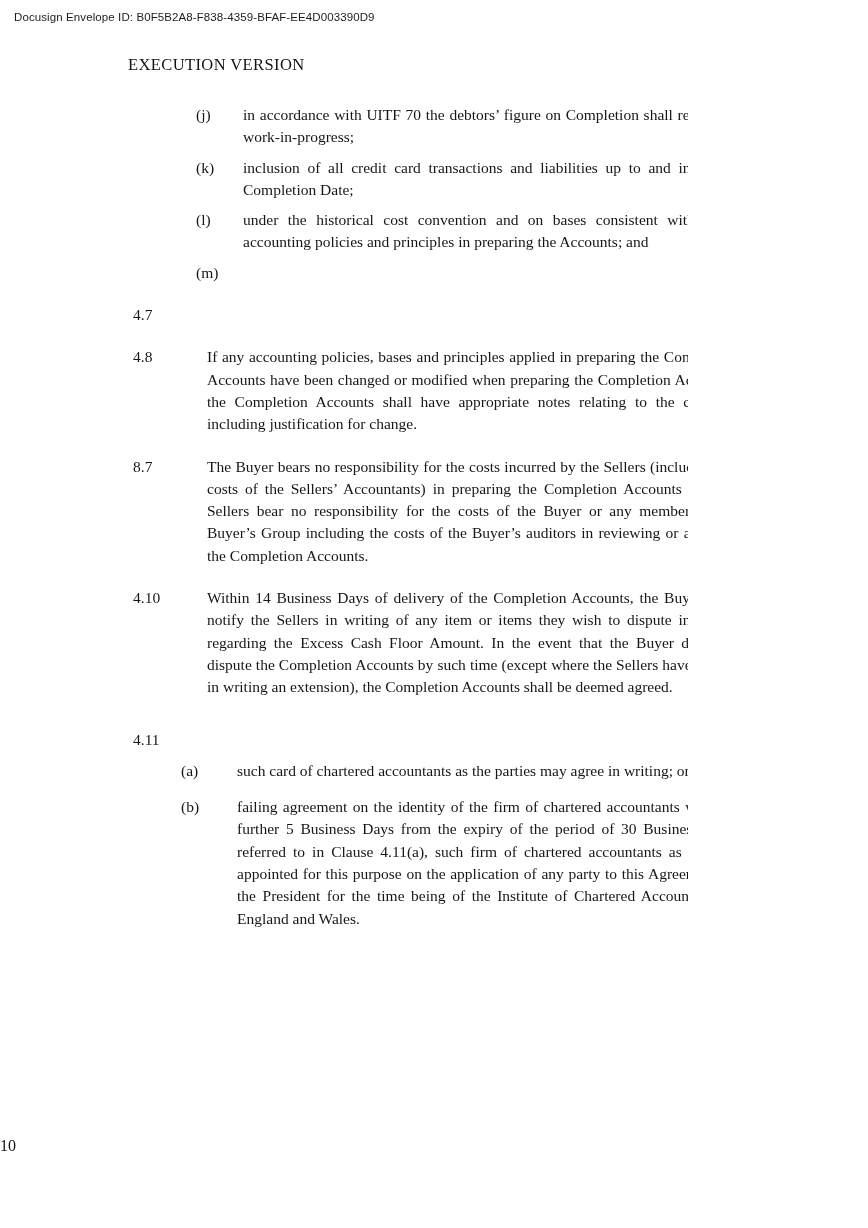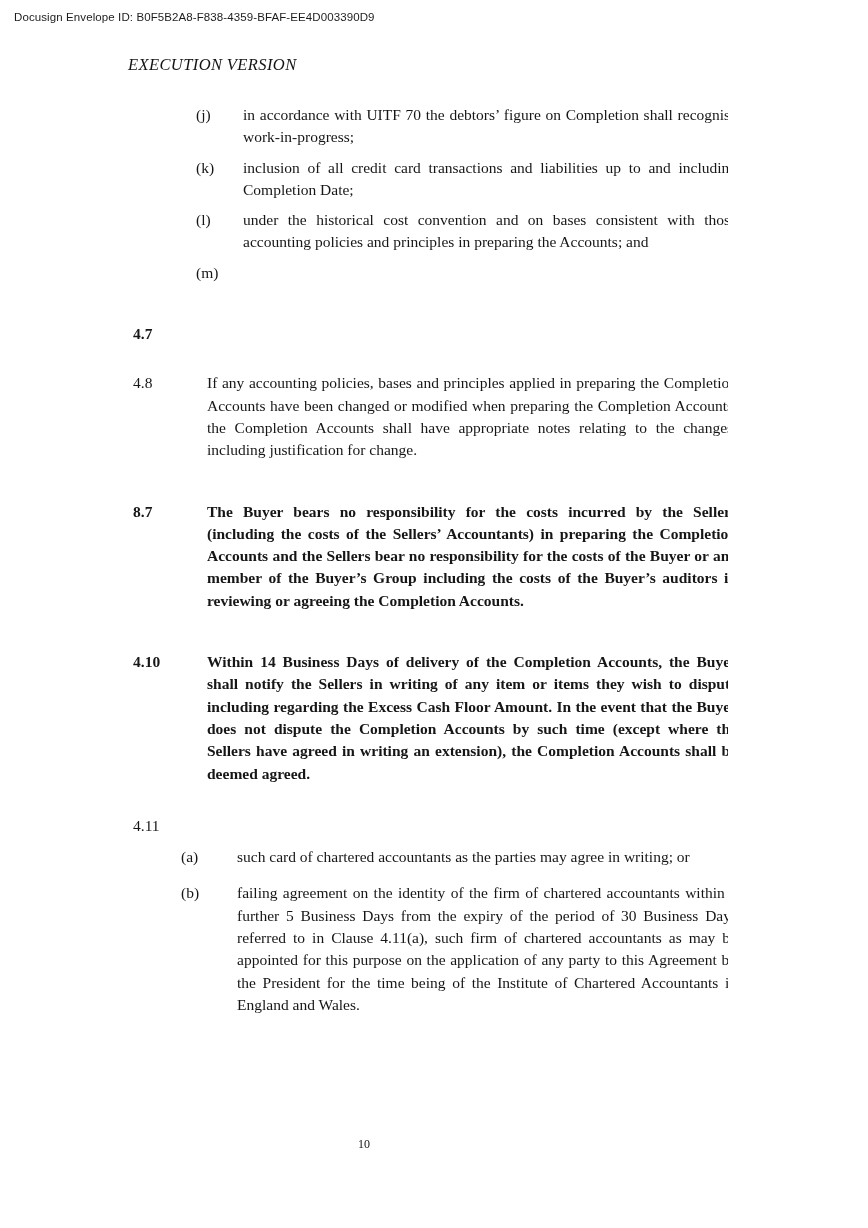"Docusign Envelope ID:" .page { padding-left: 40px -> none }
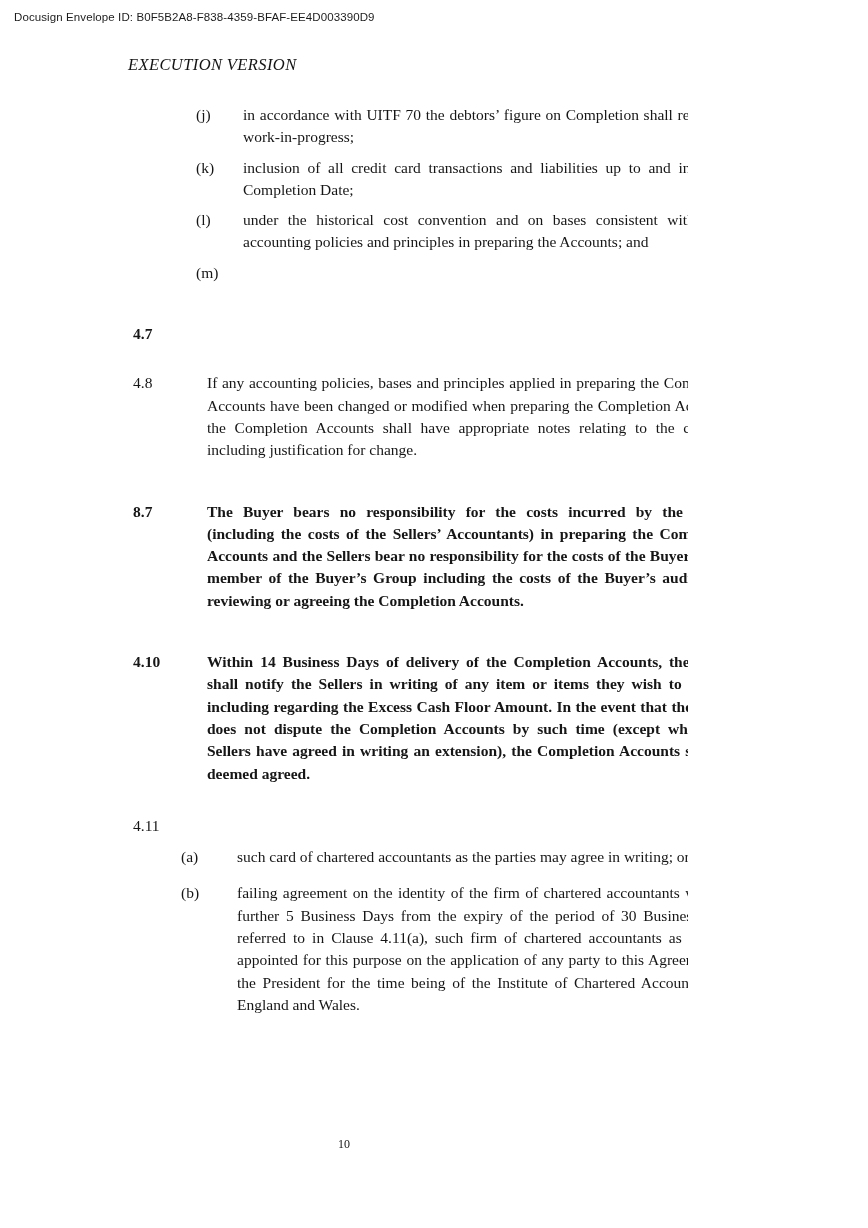"EXECUTION VERSION" .exec-version { font-style: italic -> none }
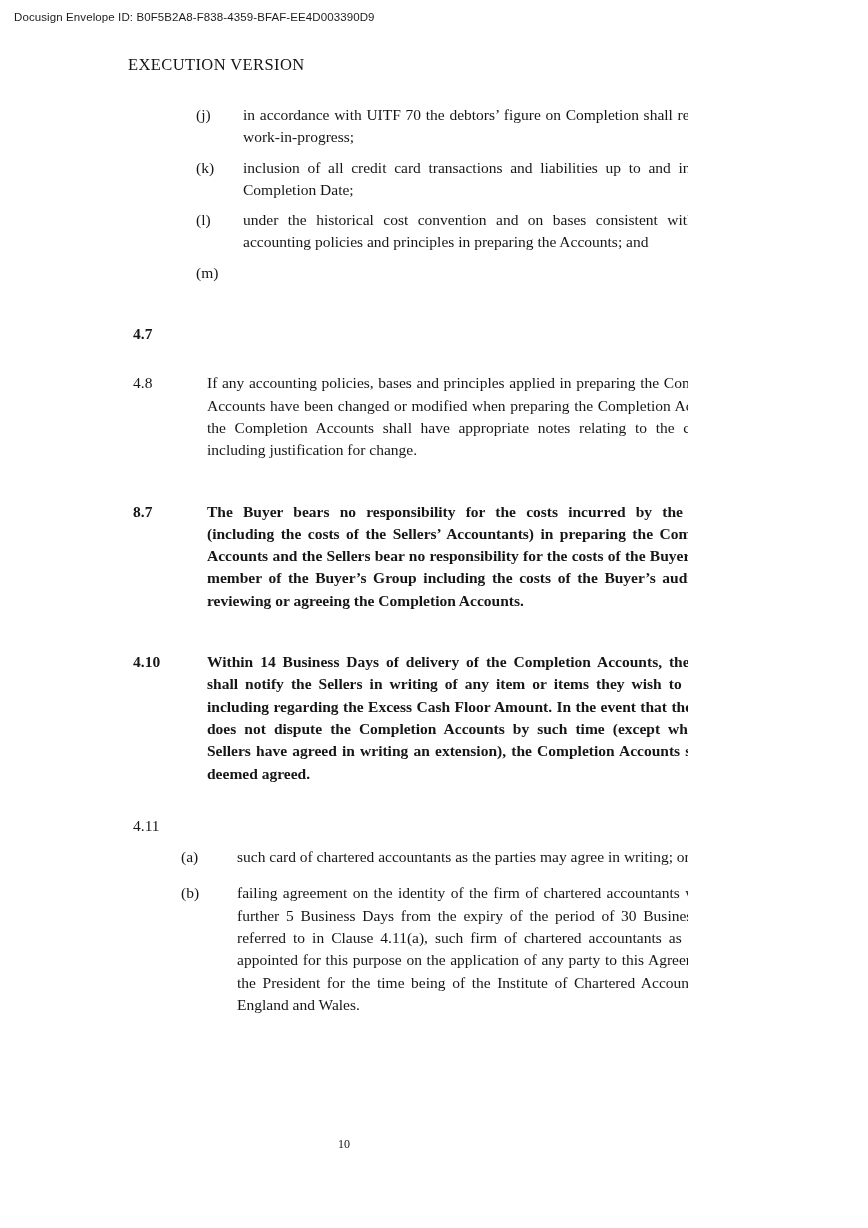"4.7" .mt28 { font-weight: bold -> none; margin-top: 39px -> 20px }
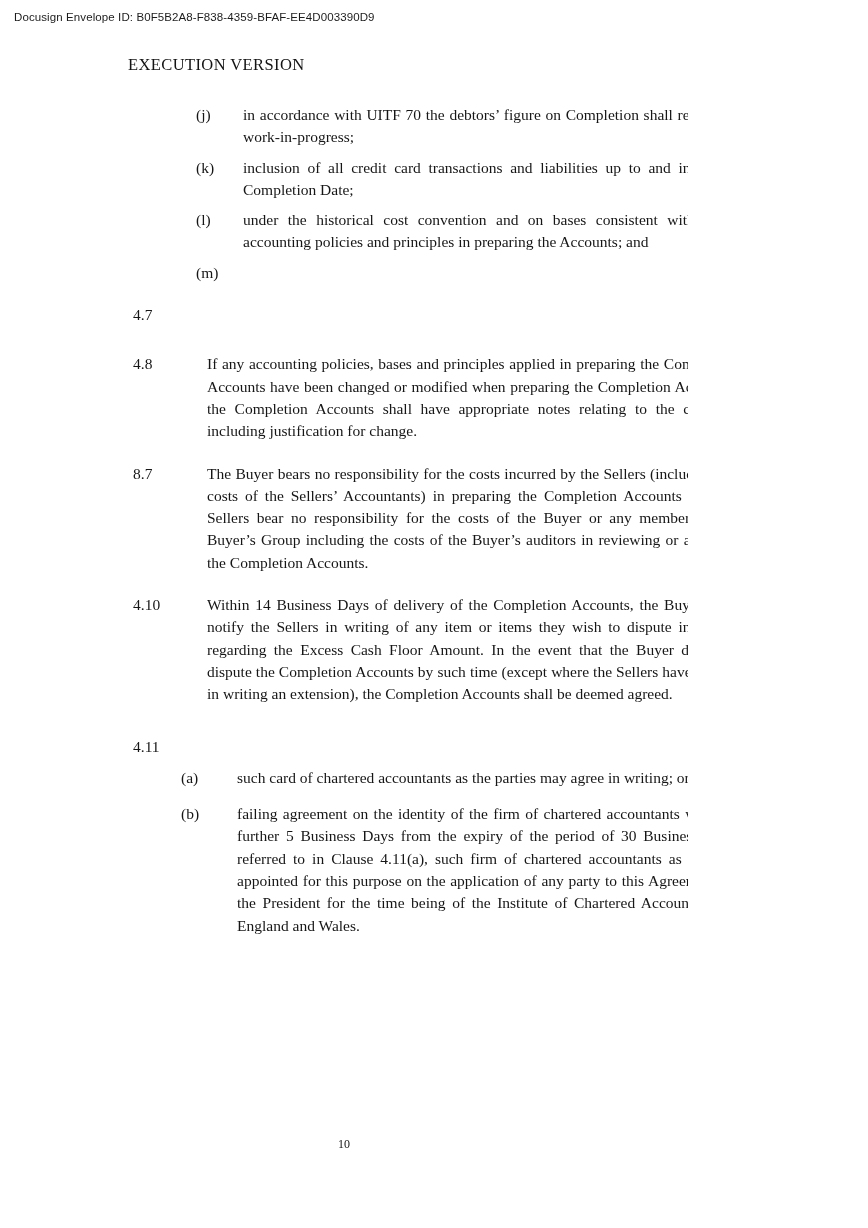"4.8" .mt29 { margin-top: 27px -> 20px }
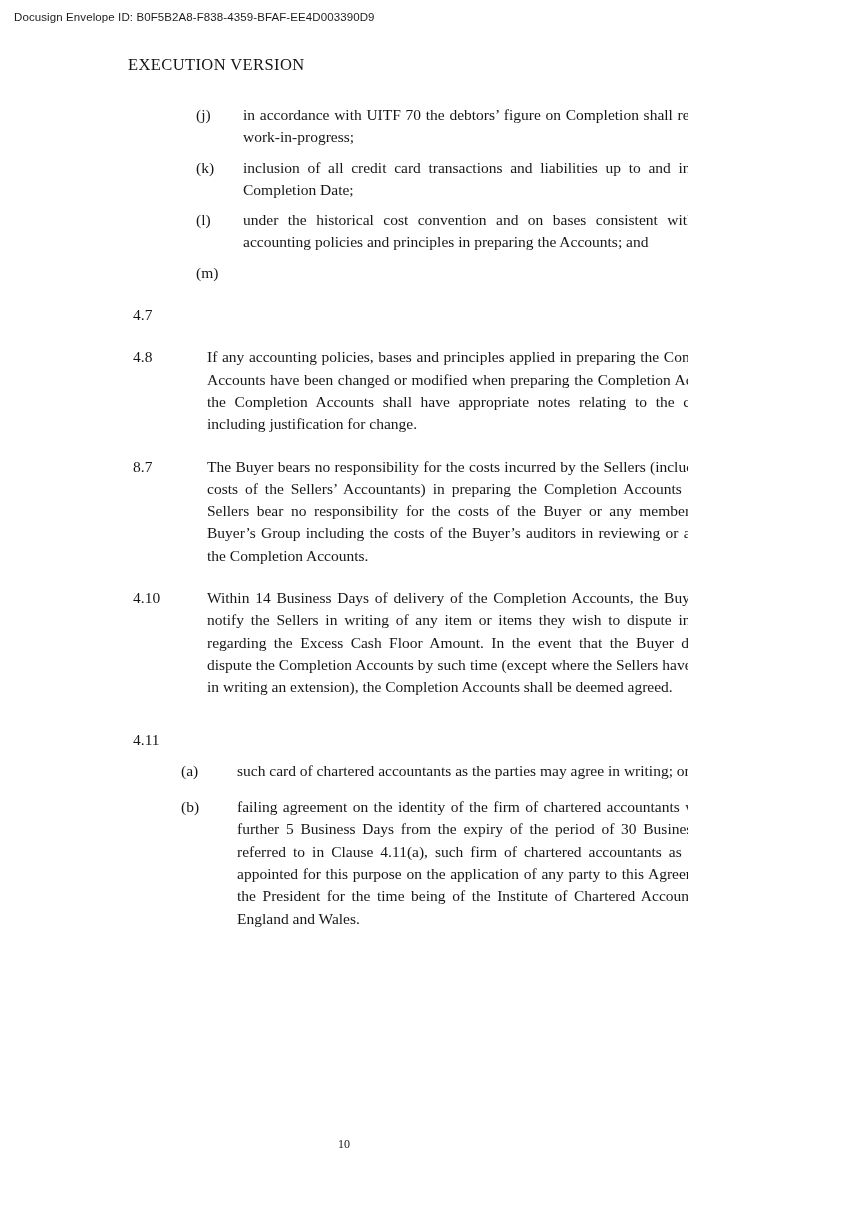"10" .page-number { font-size: 12px -> 16px; text-align: center -> left }
